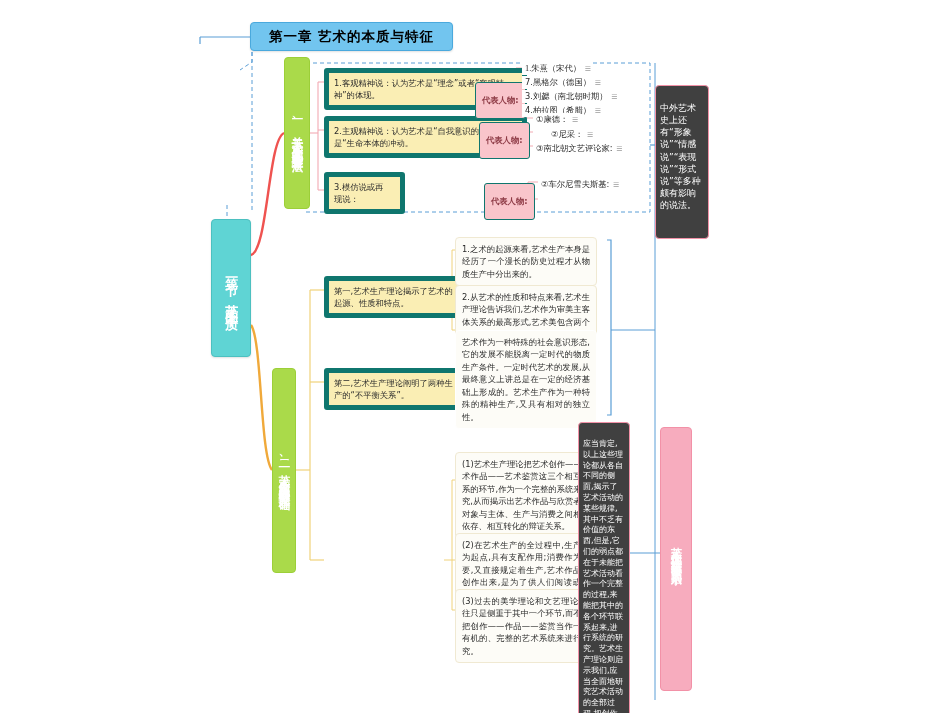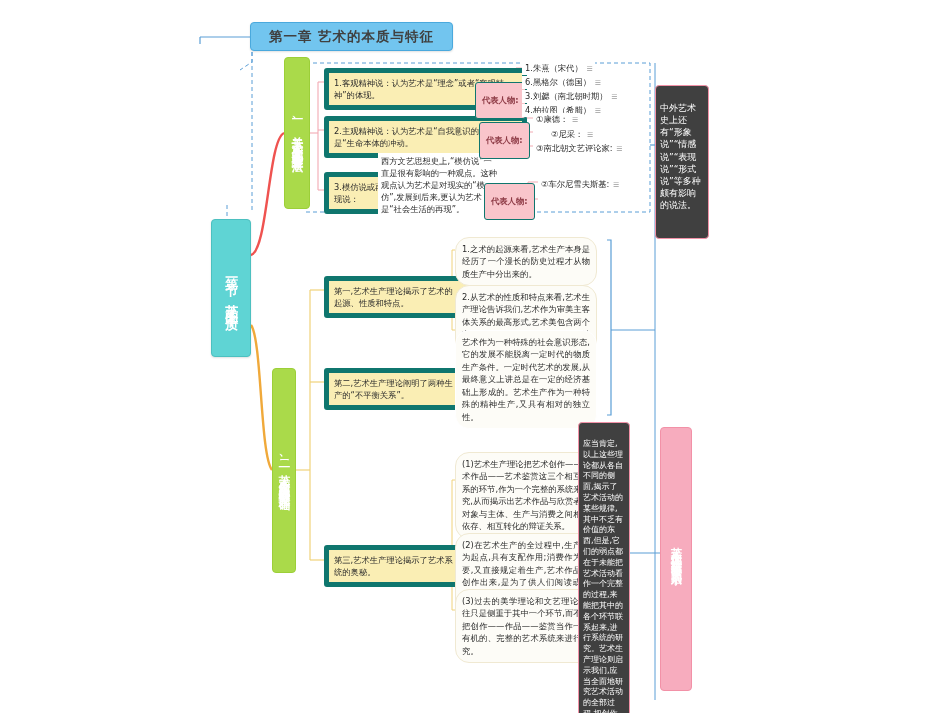"第一章 艺术的本质与特征" .title-node { color: #404040 -> #000000 }
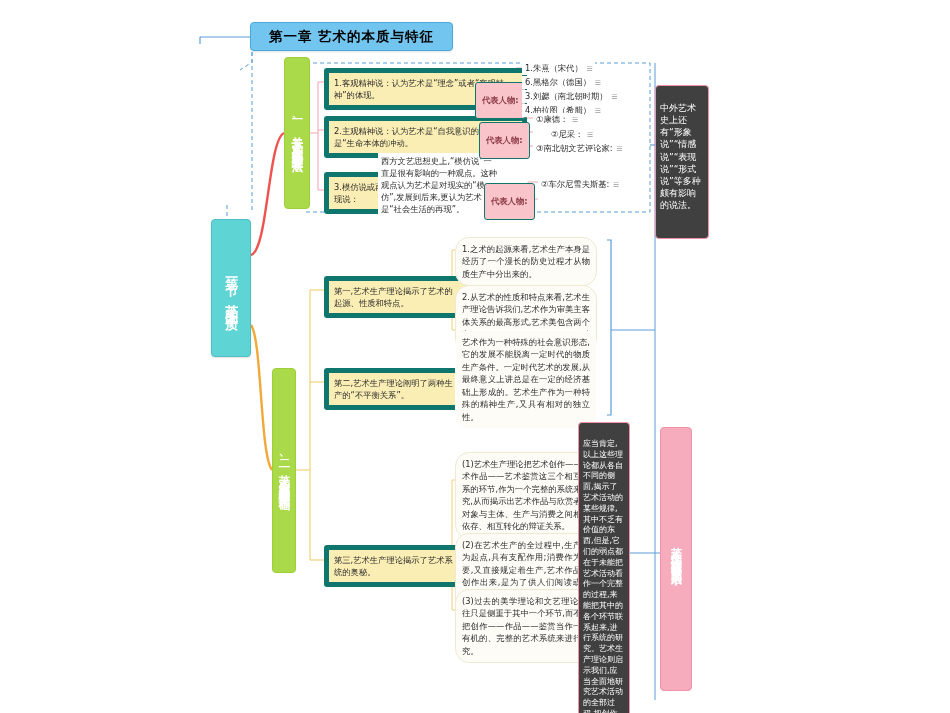"1.朱熹（宋代）" div.sub-item { font-family: none -> Liberation Serif, serif }
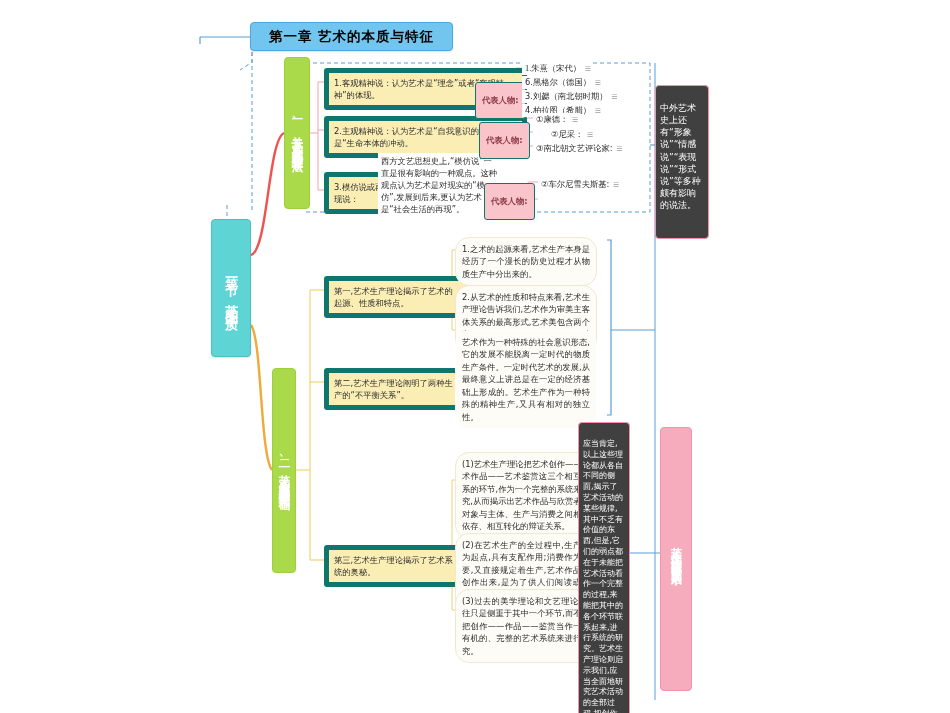"6.黑格尔（德国）" span { text: 6 -> 7 }
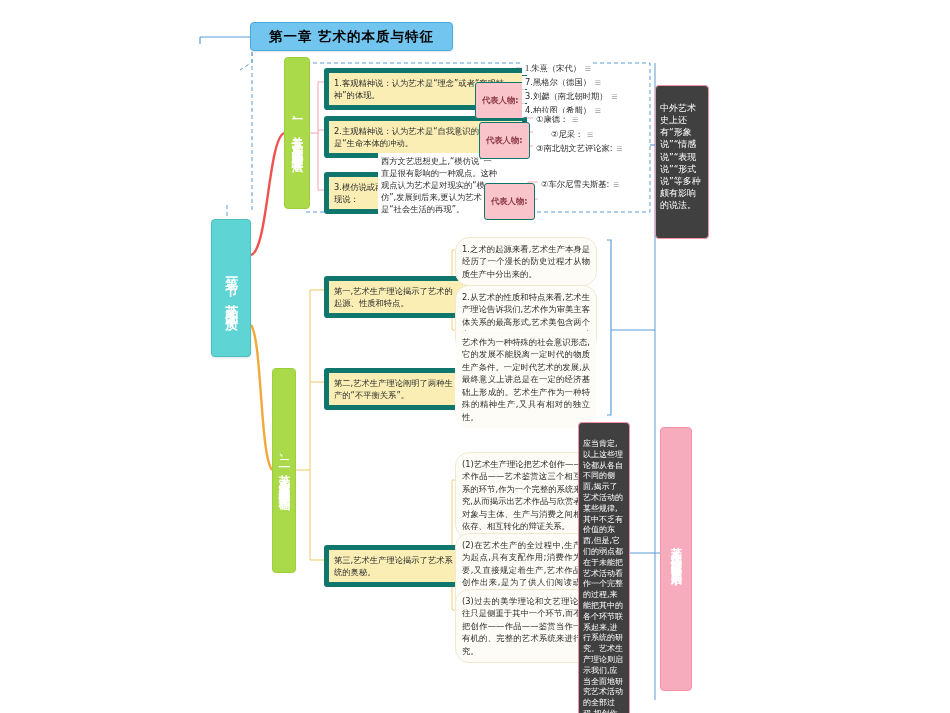"西方文艺思想史上,“模仿说”一直是很有影响的一种观点。这种观点认为艺术是对现实的" div.leaf-plain { html: <div>西方文艺思想史上,“模仿说”一直是很有影响的一种观点。这种观点认为艺术是对现实的“模仿”,发展到后来,更认为艺术是“社会生活的再现”。</div> -> none }
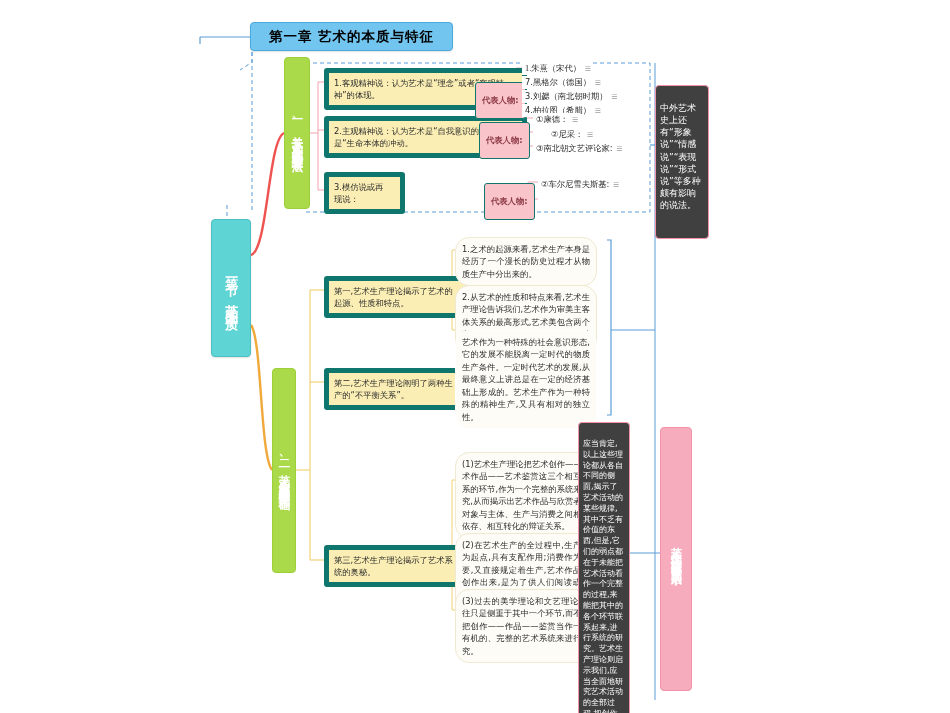"1.之术的起源来看,艺术生产本身是经历了一个漫长的防史过程才从物质生产中分出来的" .card { border-radius: 14px -> 4px }
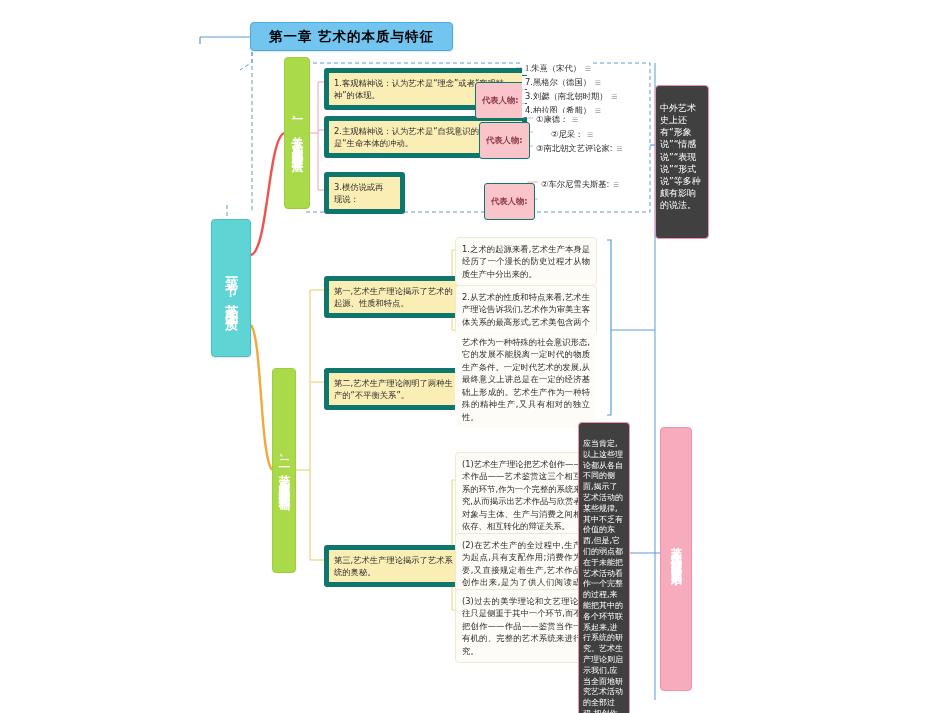"第三,艺术生产理论揭示了艺术系统的奥秘。" div.leaf-yellow { html: <div> <span>第三,艺术生产理论揭示了艺术系统的奥秘。</span> <span>☰</span> </div> -> none }
